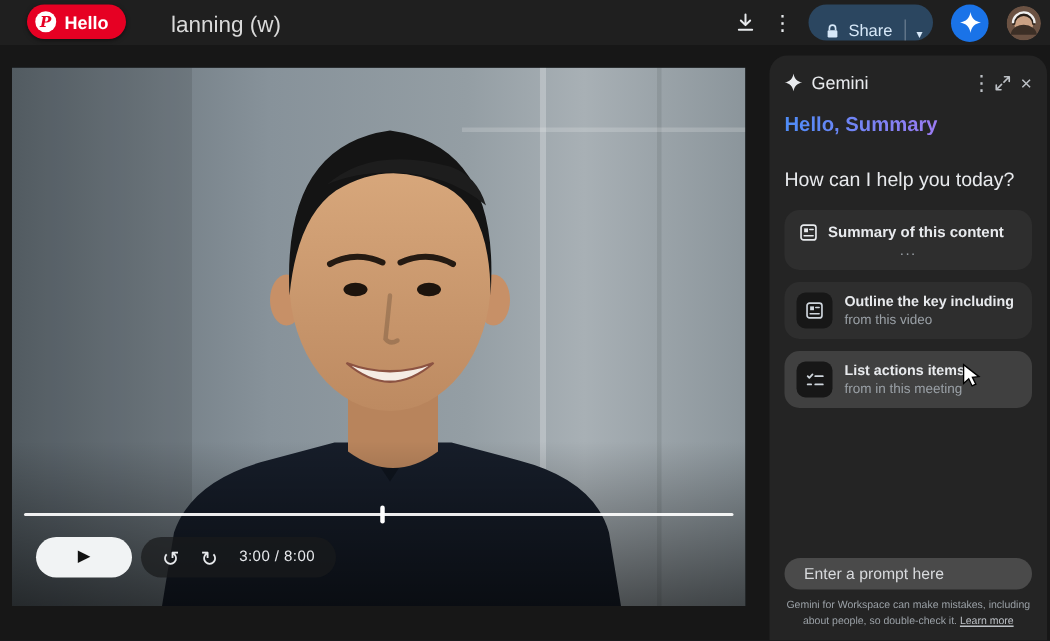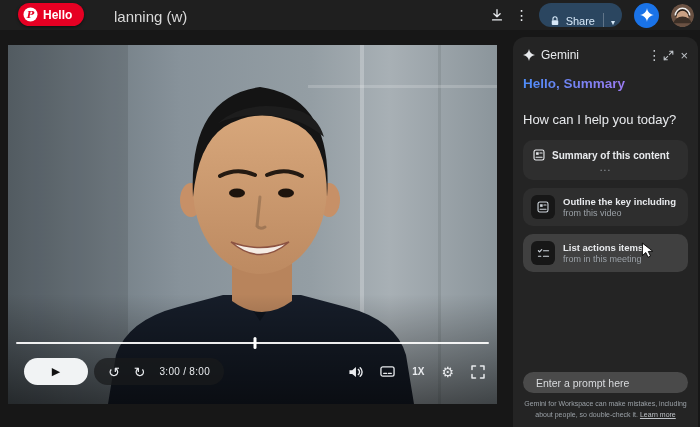"1X" div.right-controls { html: <div> <span> <svg> <path></path> <path></path> </svg> </span> <span> <svg> <rect></rect> <path></path> </svg> </span> <span>1X</span> <span>⚙</span> <span> <svg> <path></path> </svg> </span> </div> -> none }
